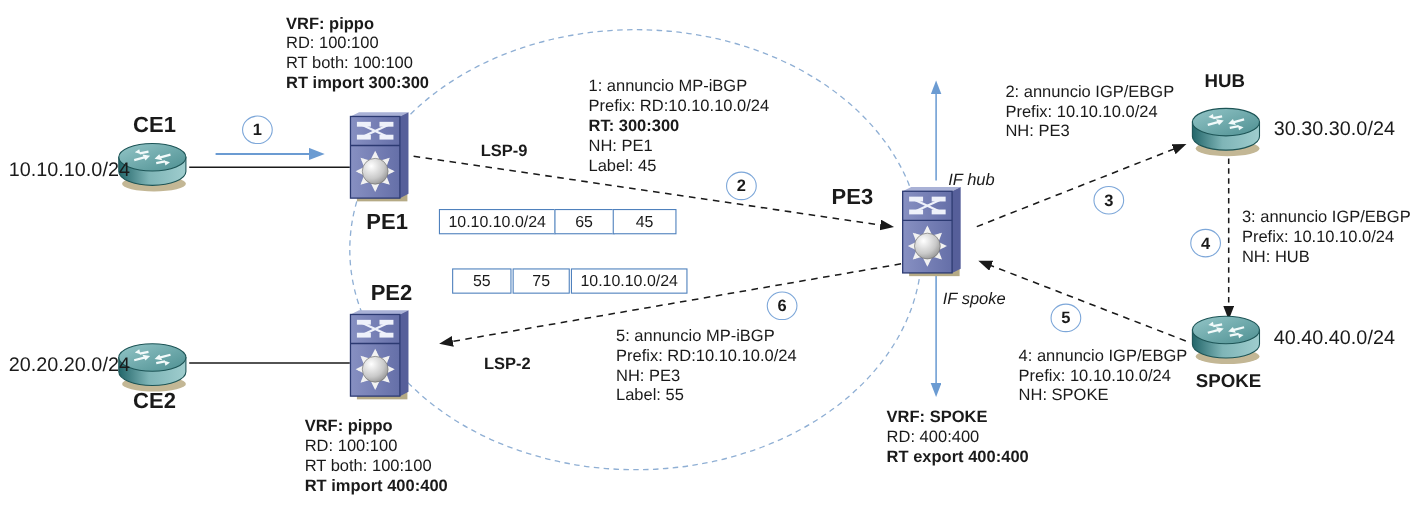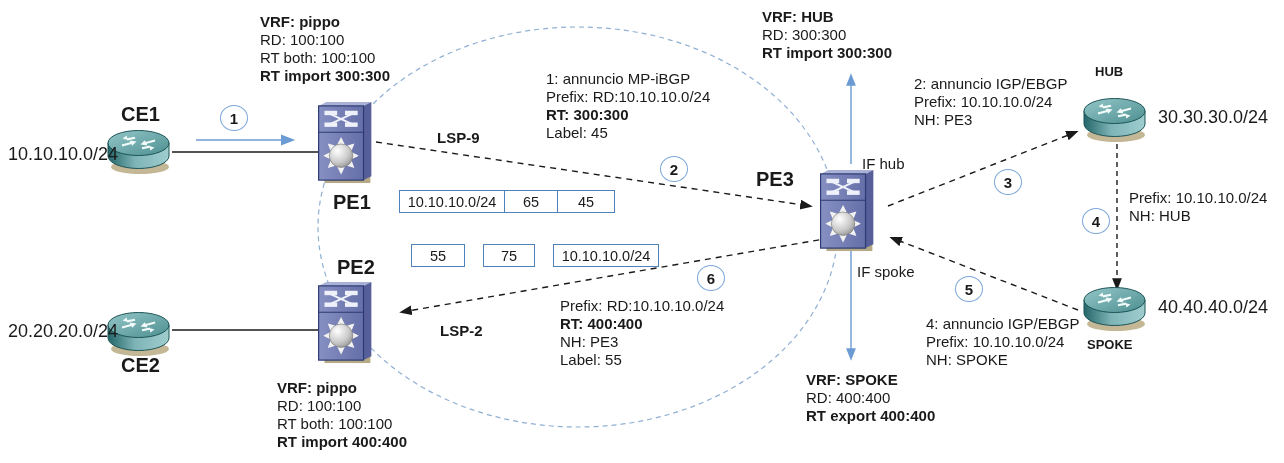"VRF: HUB" div.txt { html: <div> <div>VRF: HUB</div> <div>RD: 300:300</div> <div>RT import 300:300</div> </div> -> none }
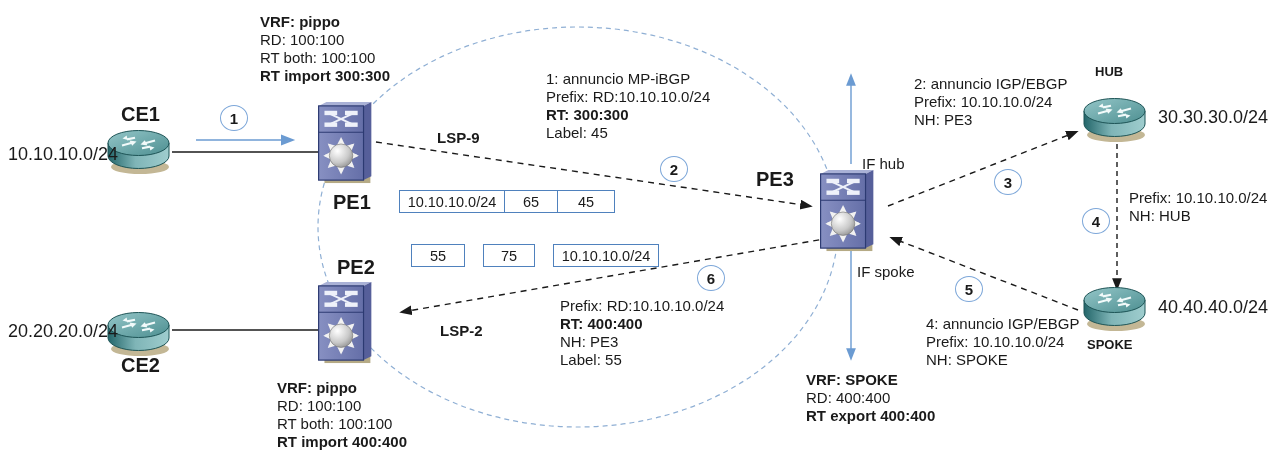"1: annuncio MP-iBGP" div.txt { left: 546px -> 535px }
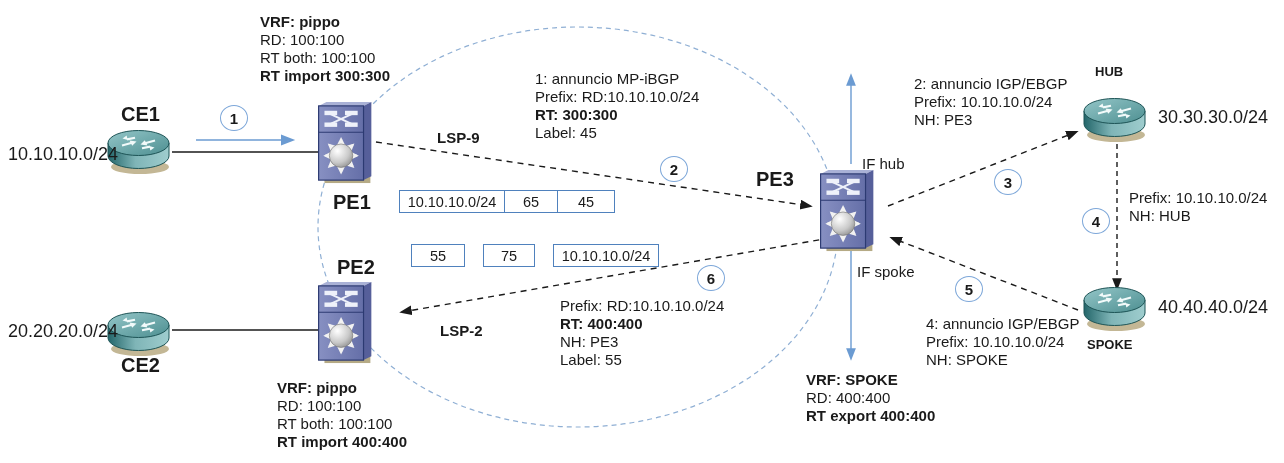"HUB" .nlab.big { font-size: 13px -> 17px }
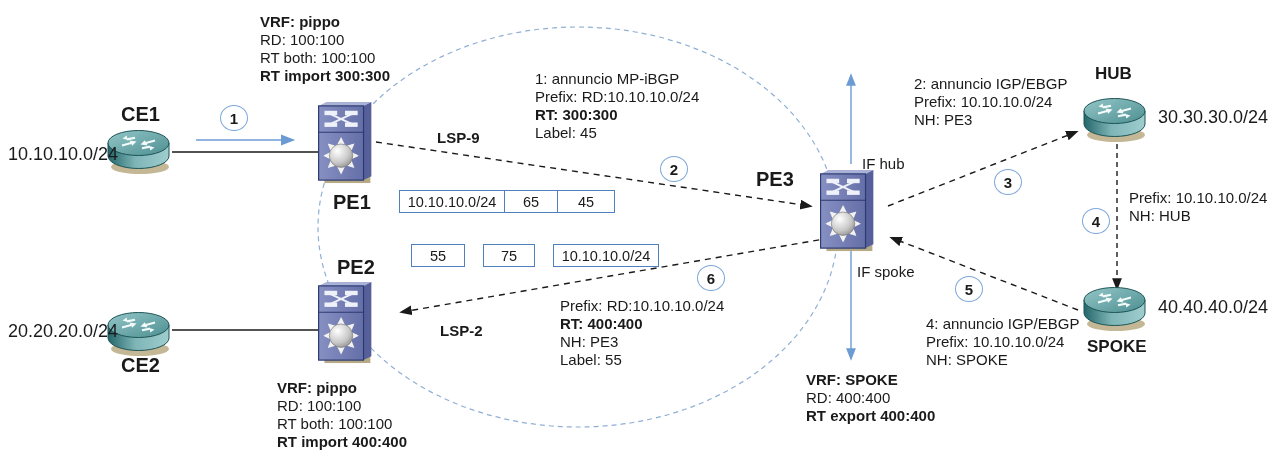"NH: PE1" div { html: none -> <div>NH: PE1</div> }
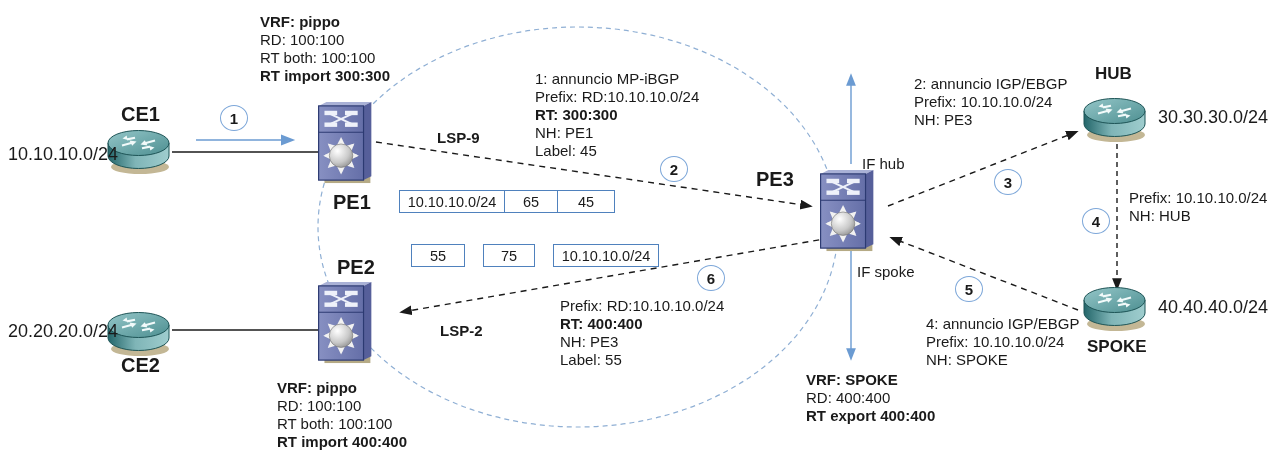"IF hub" .iflab { font-style: none -> italic }
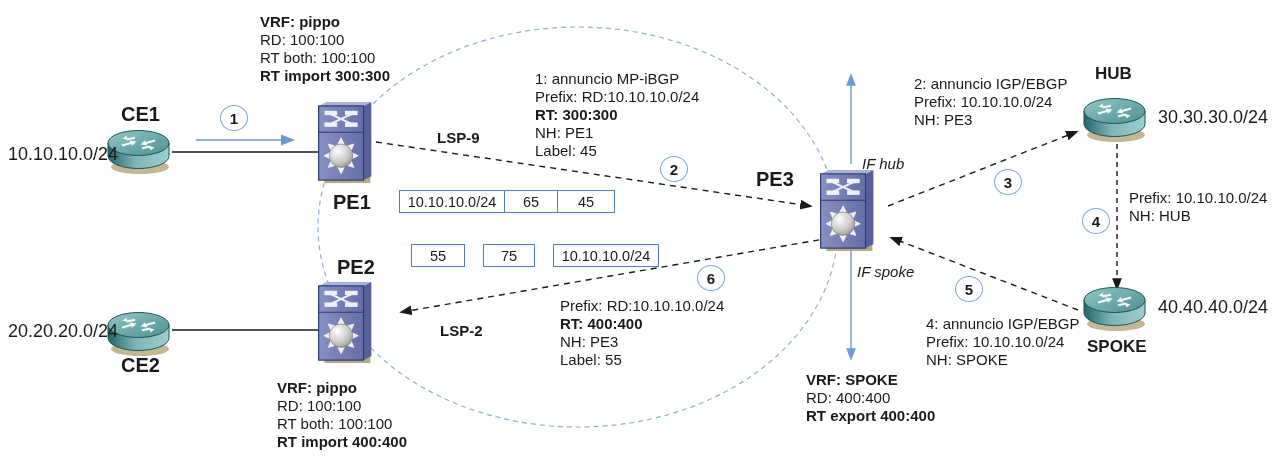"3: annuncio IGP/EBGP" div { html: none -> <div>3: annuncio IGP/EBGP</div> }
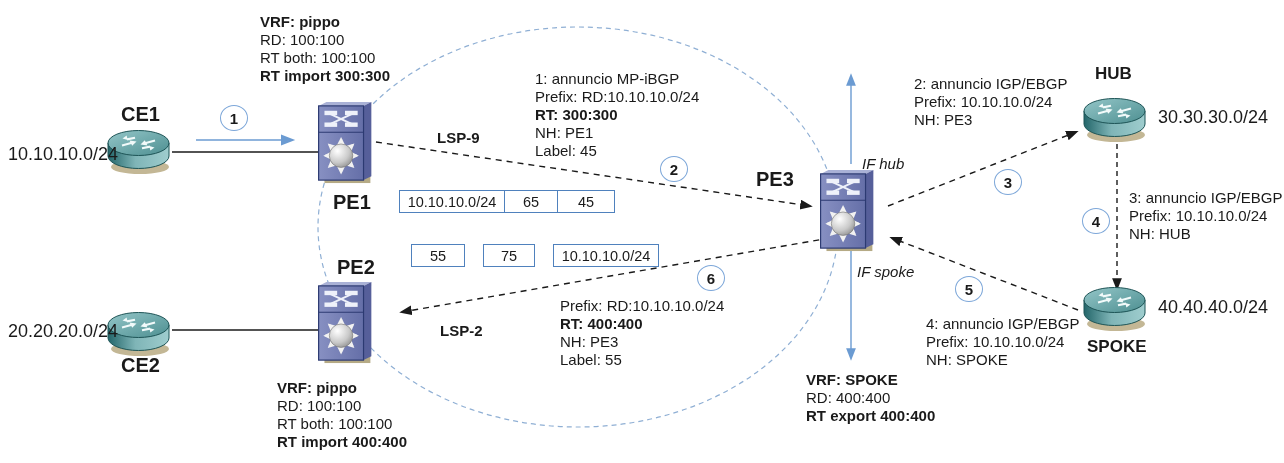"75" .stack.gapped .cell { margin-left: 18px -> 1px }
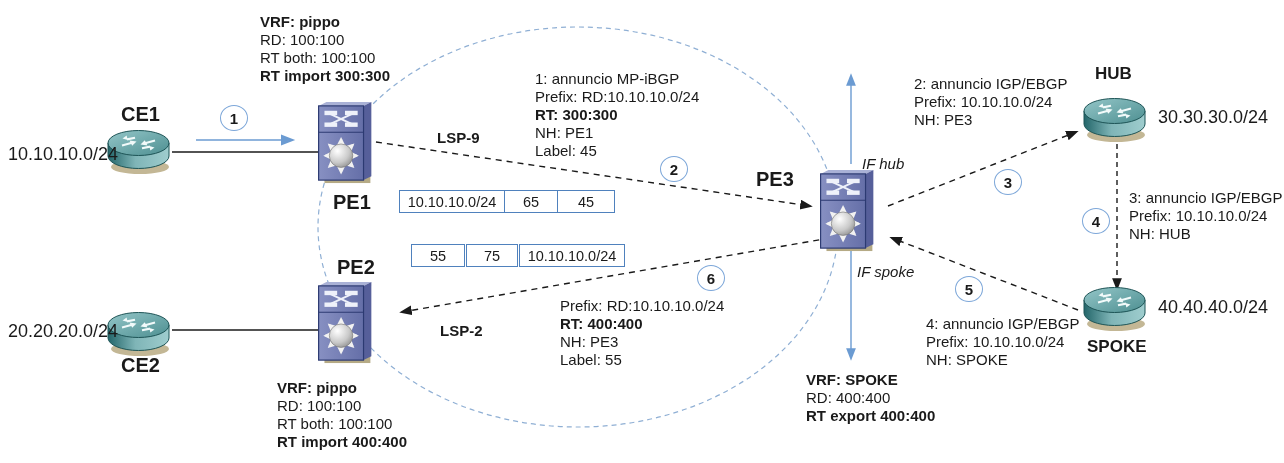"5: annuncio MP-iBGP" div { html: none -> <div>5: annuncio MP-iBGP</div> }
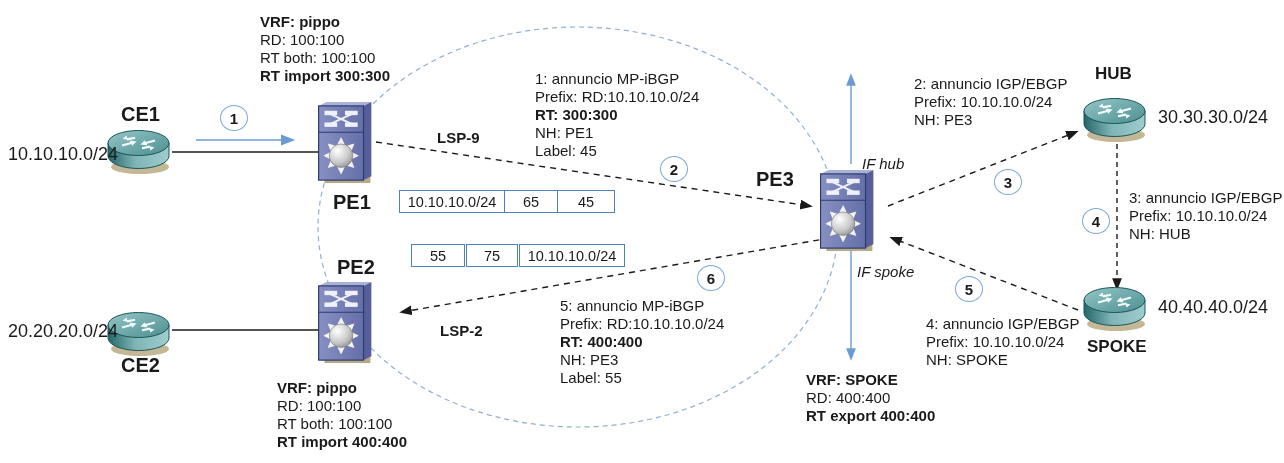"RT: 400:400" div.b { html: <div>RT: 400:400</div> -> none }
